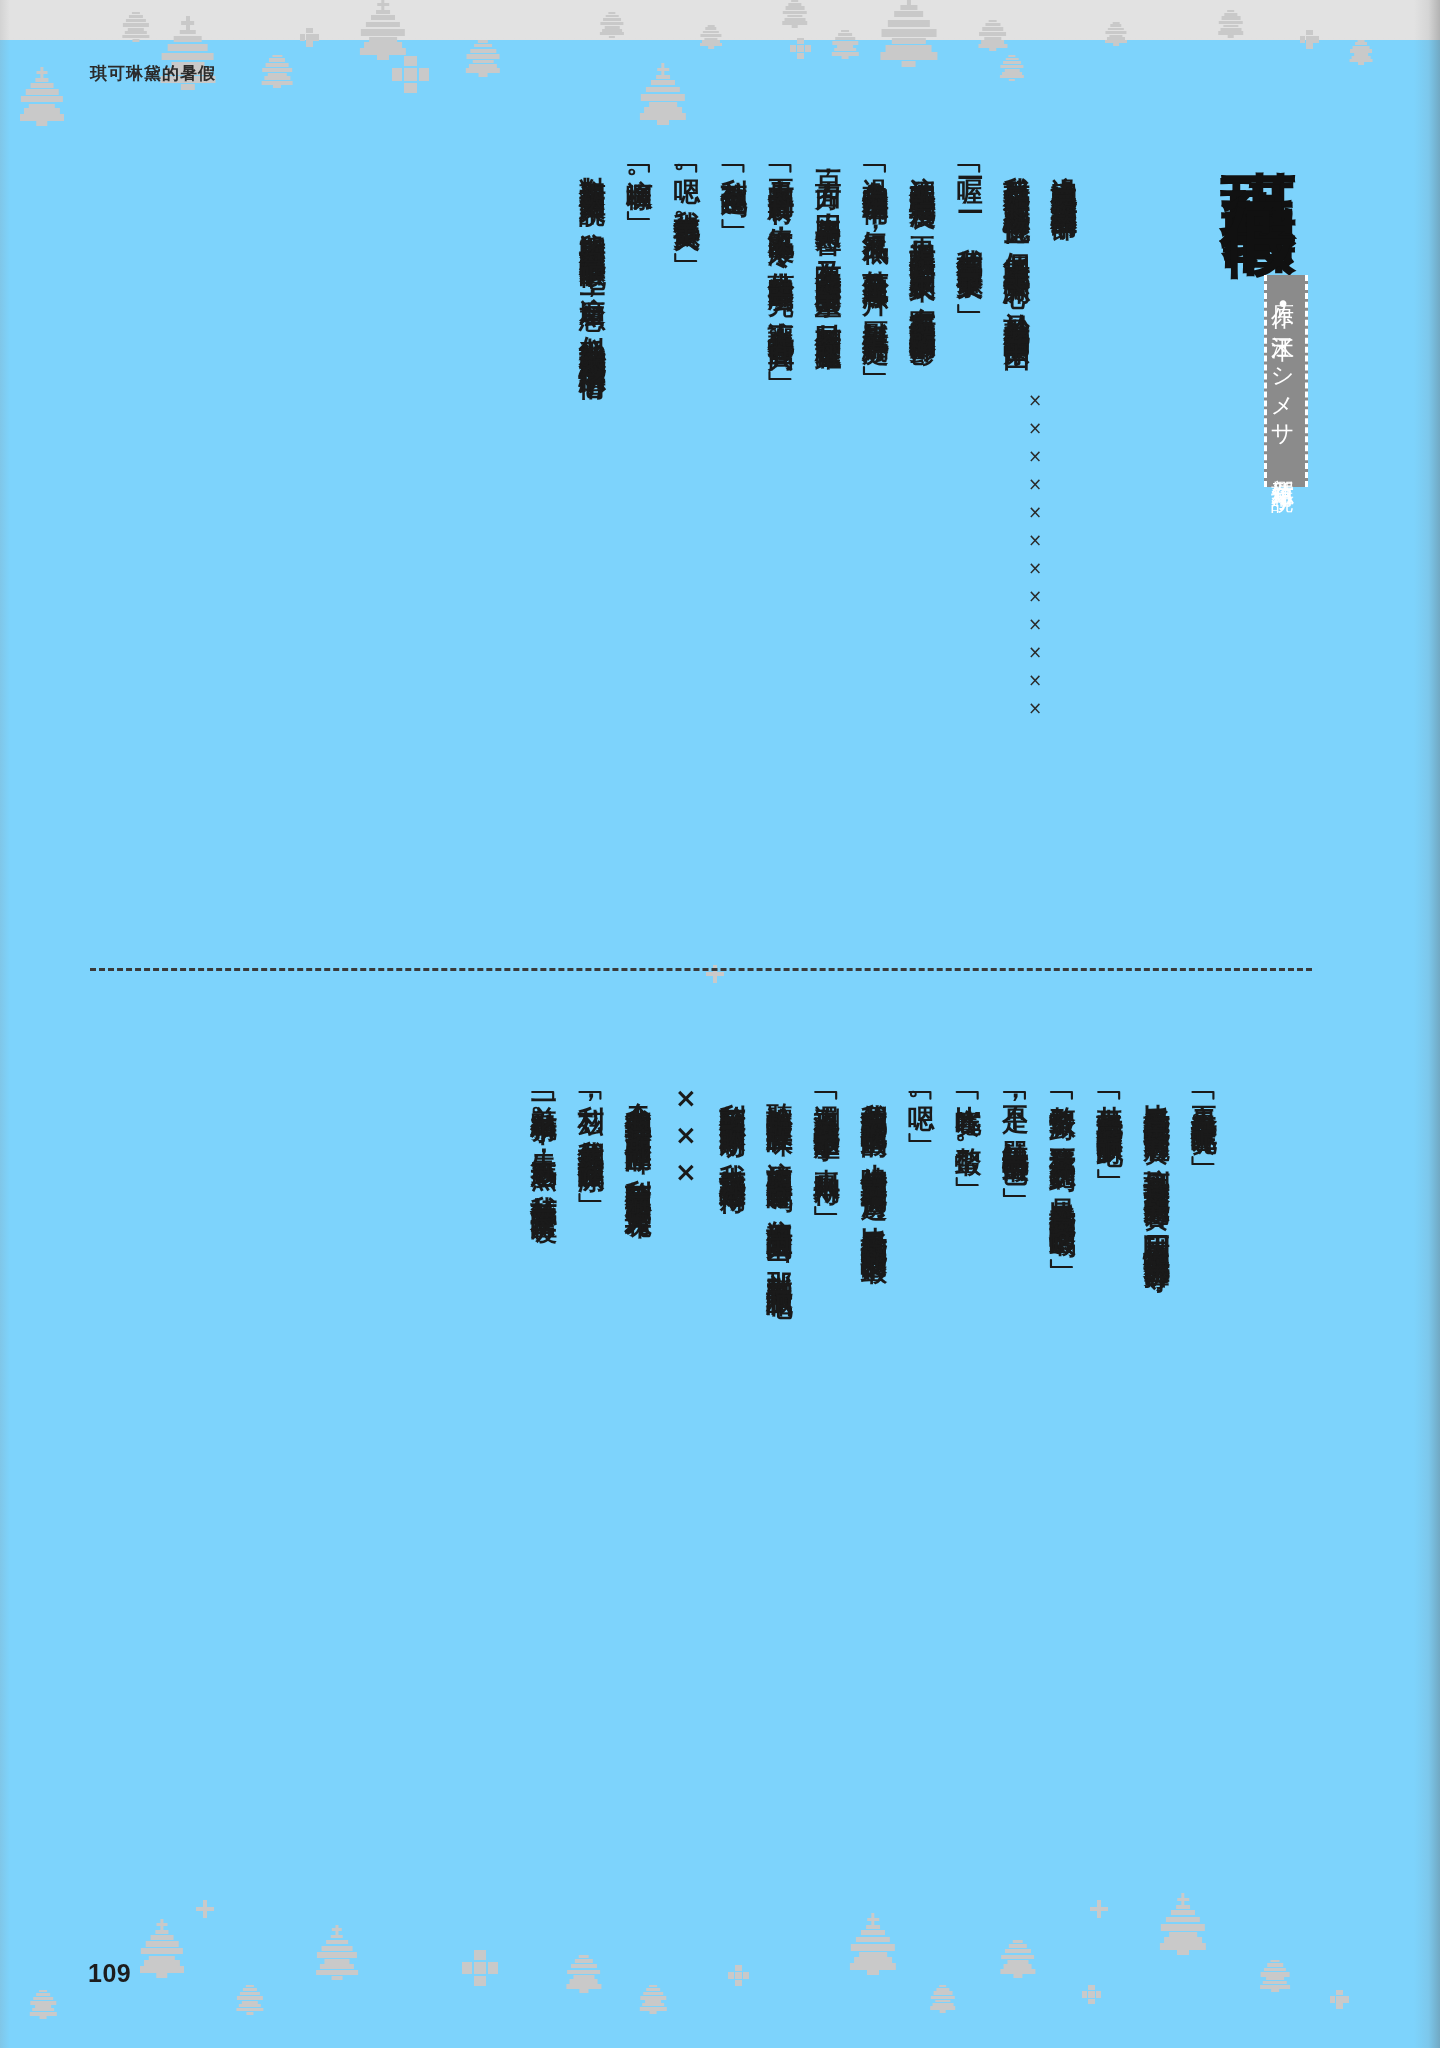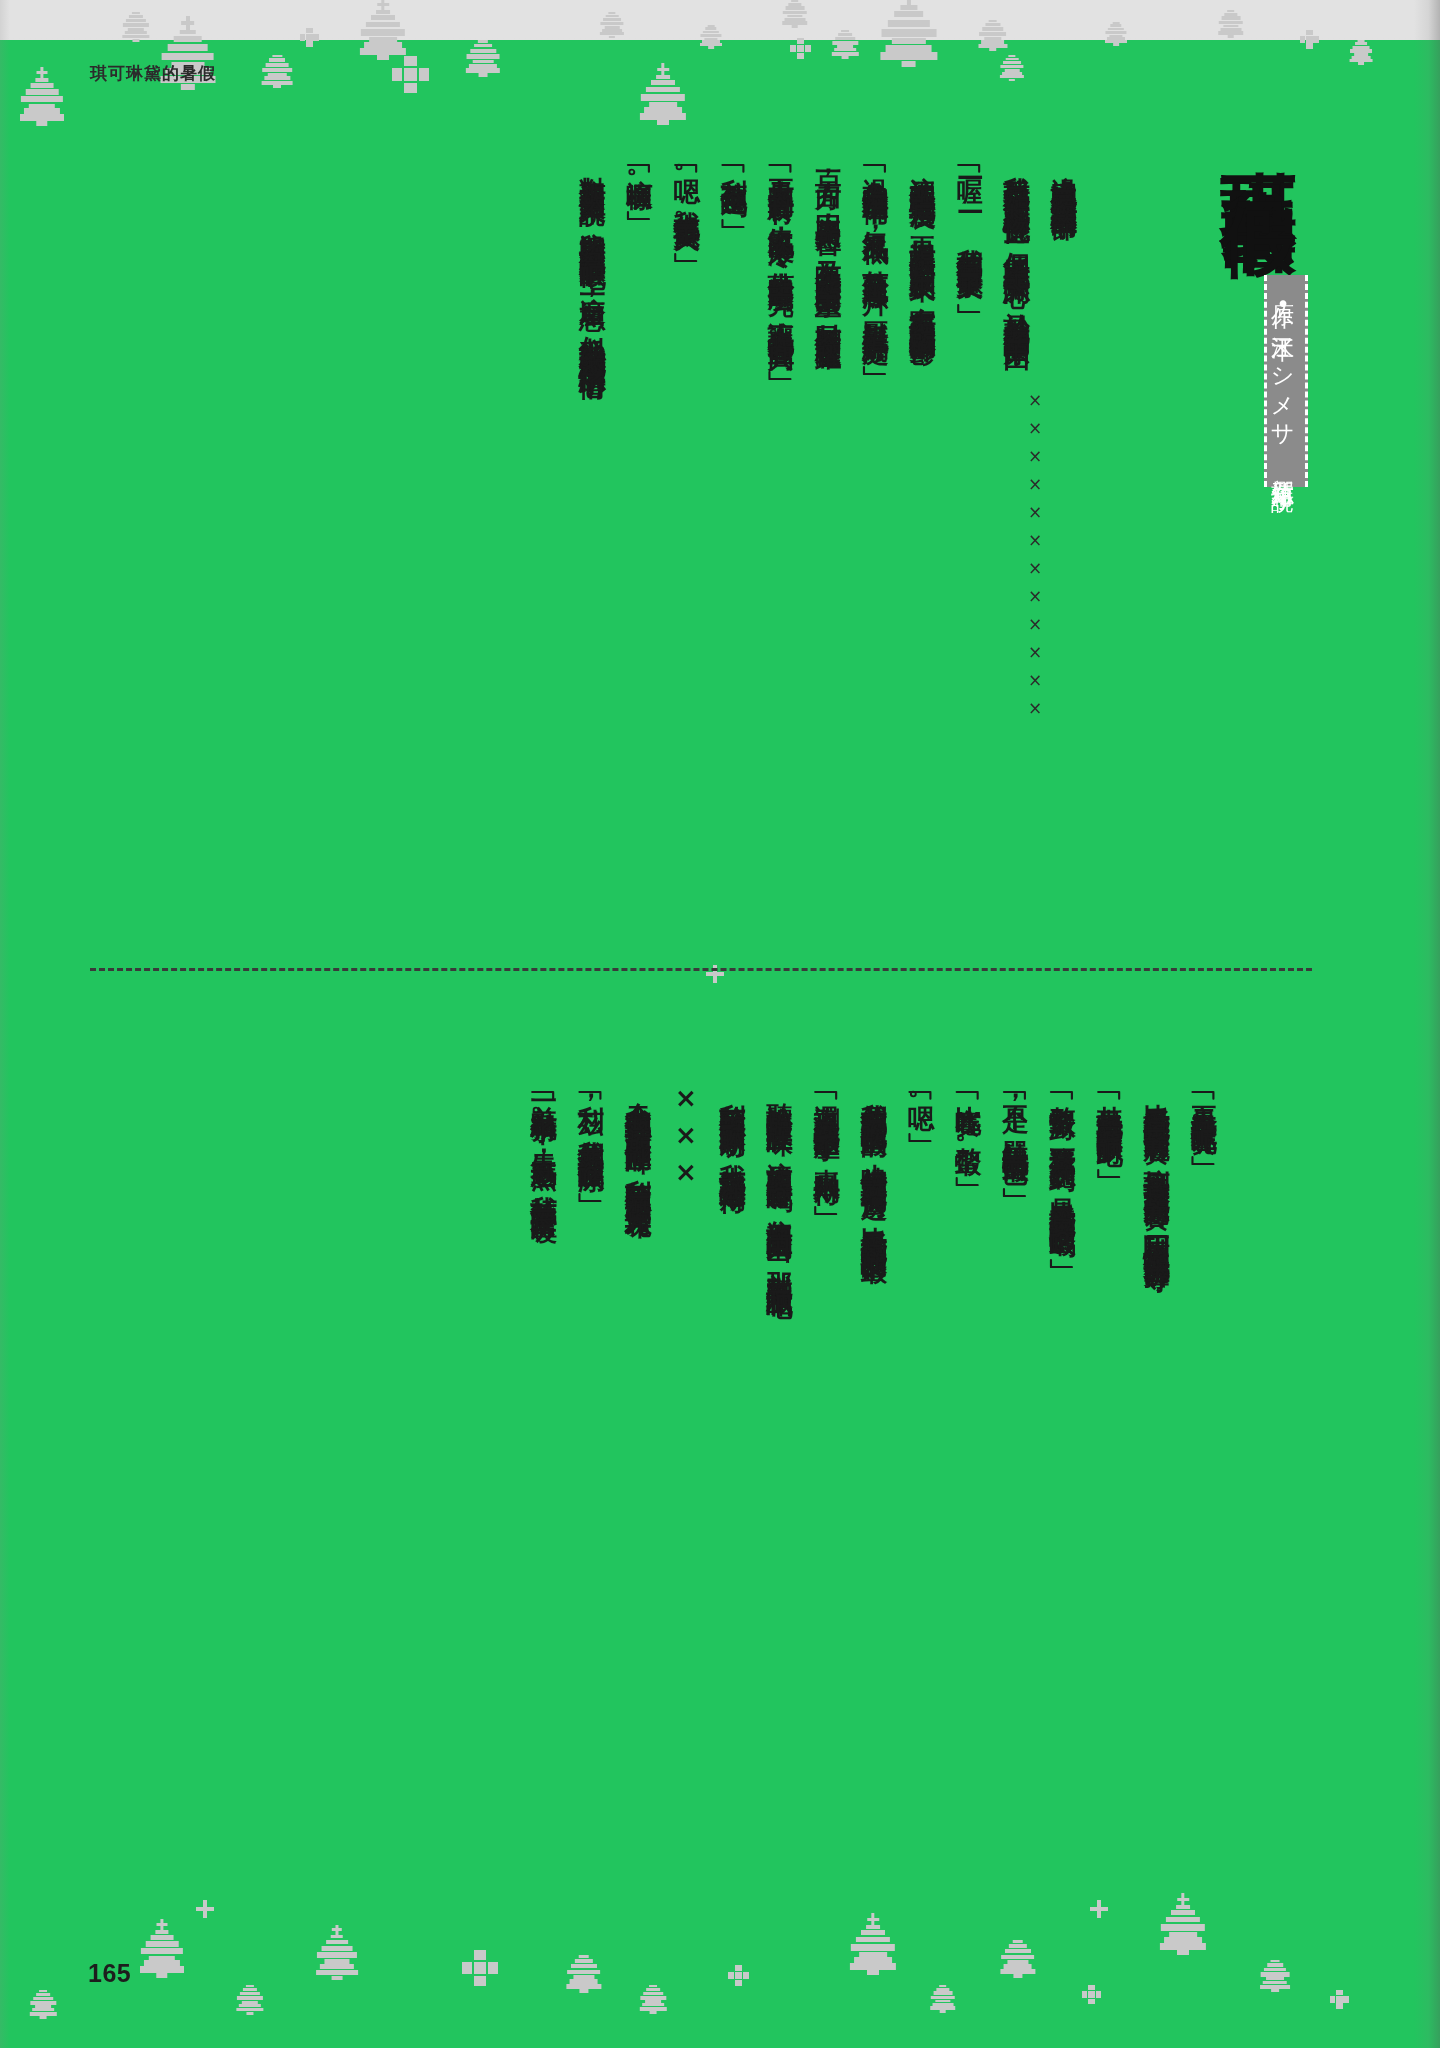"琪可琳黛的暑假" #page { background: #22c55e -> #7dd3fc }
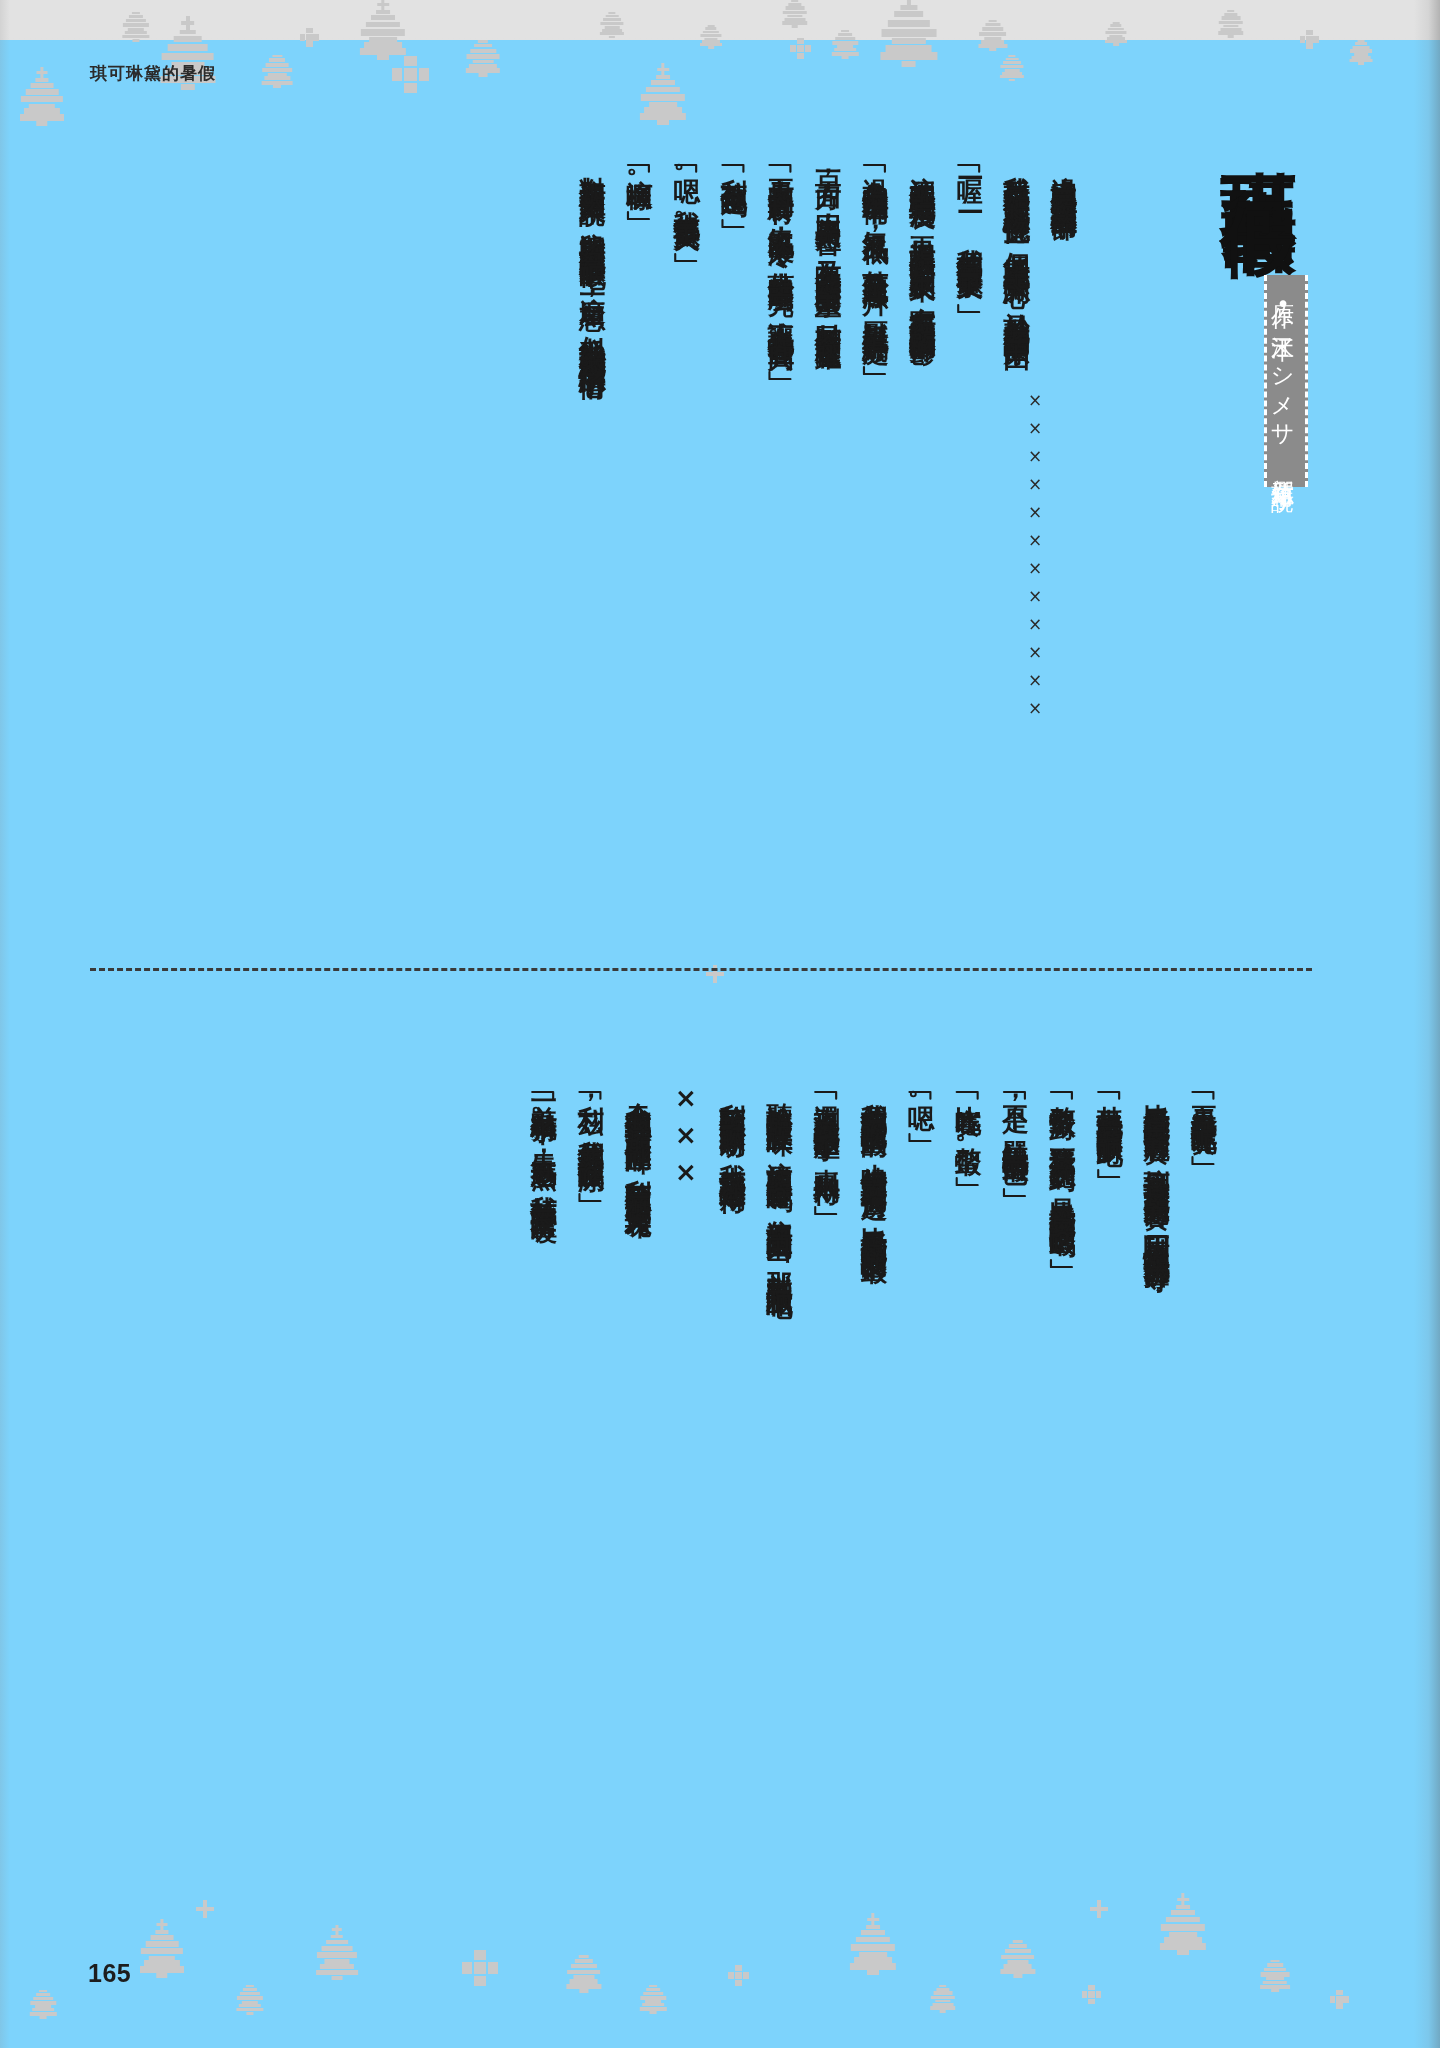"165" div.page-number { text: 165 -> 109 }
